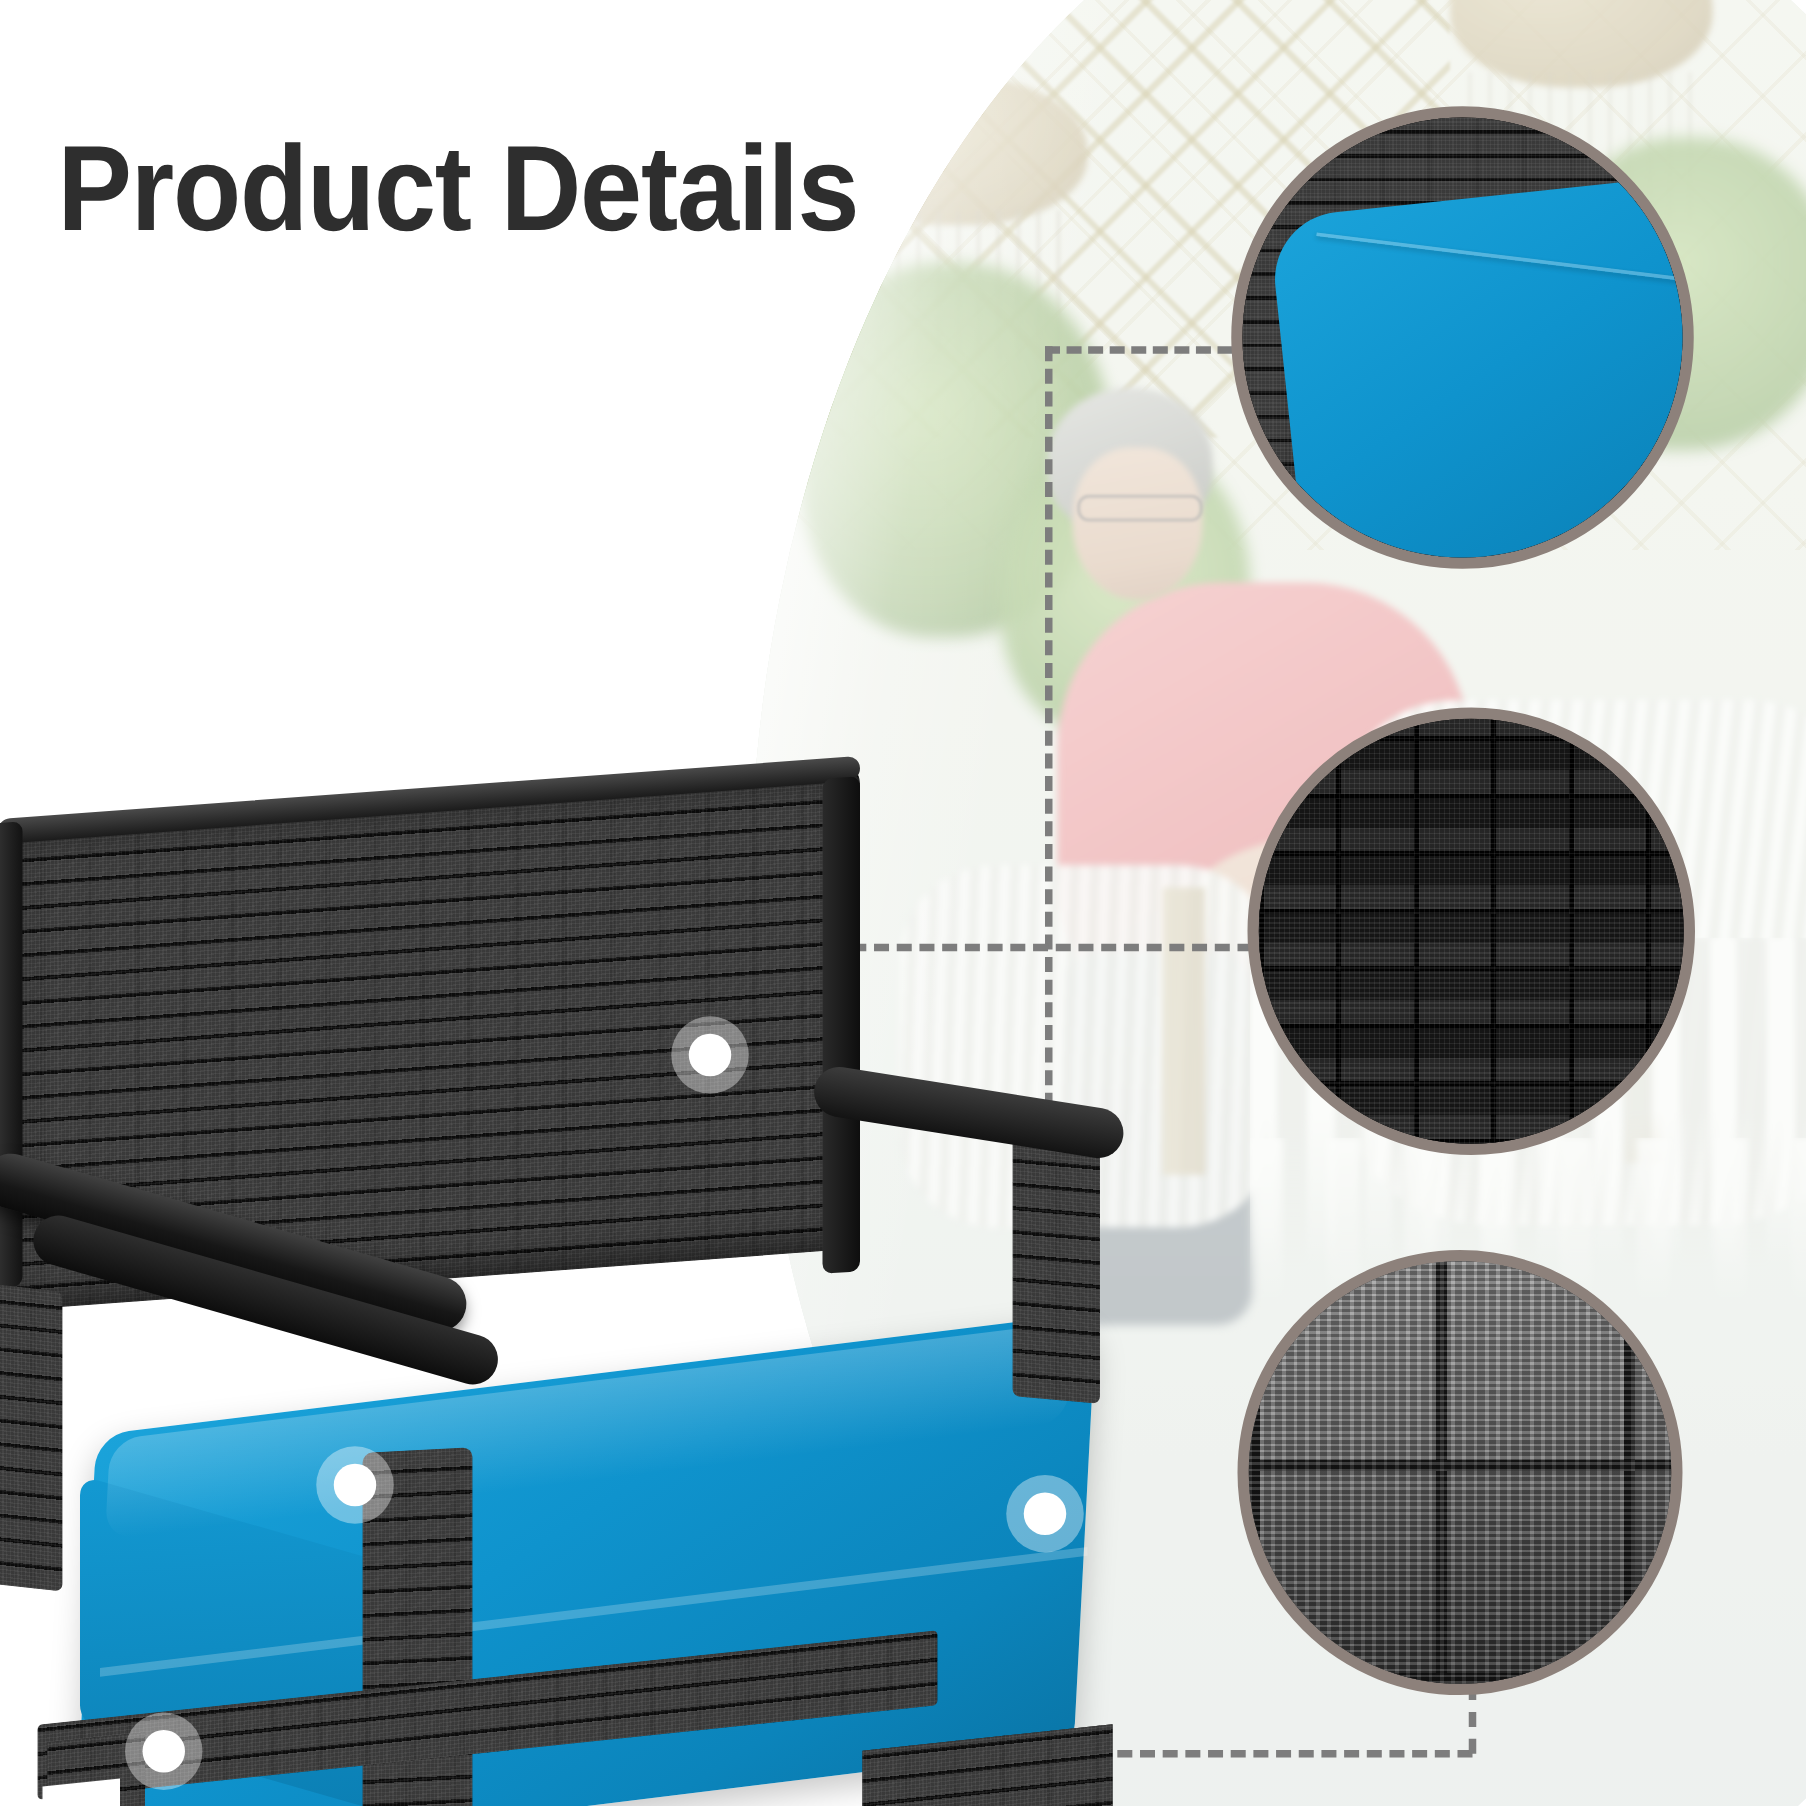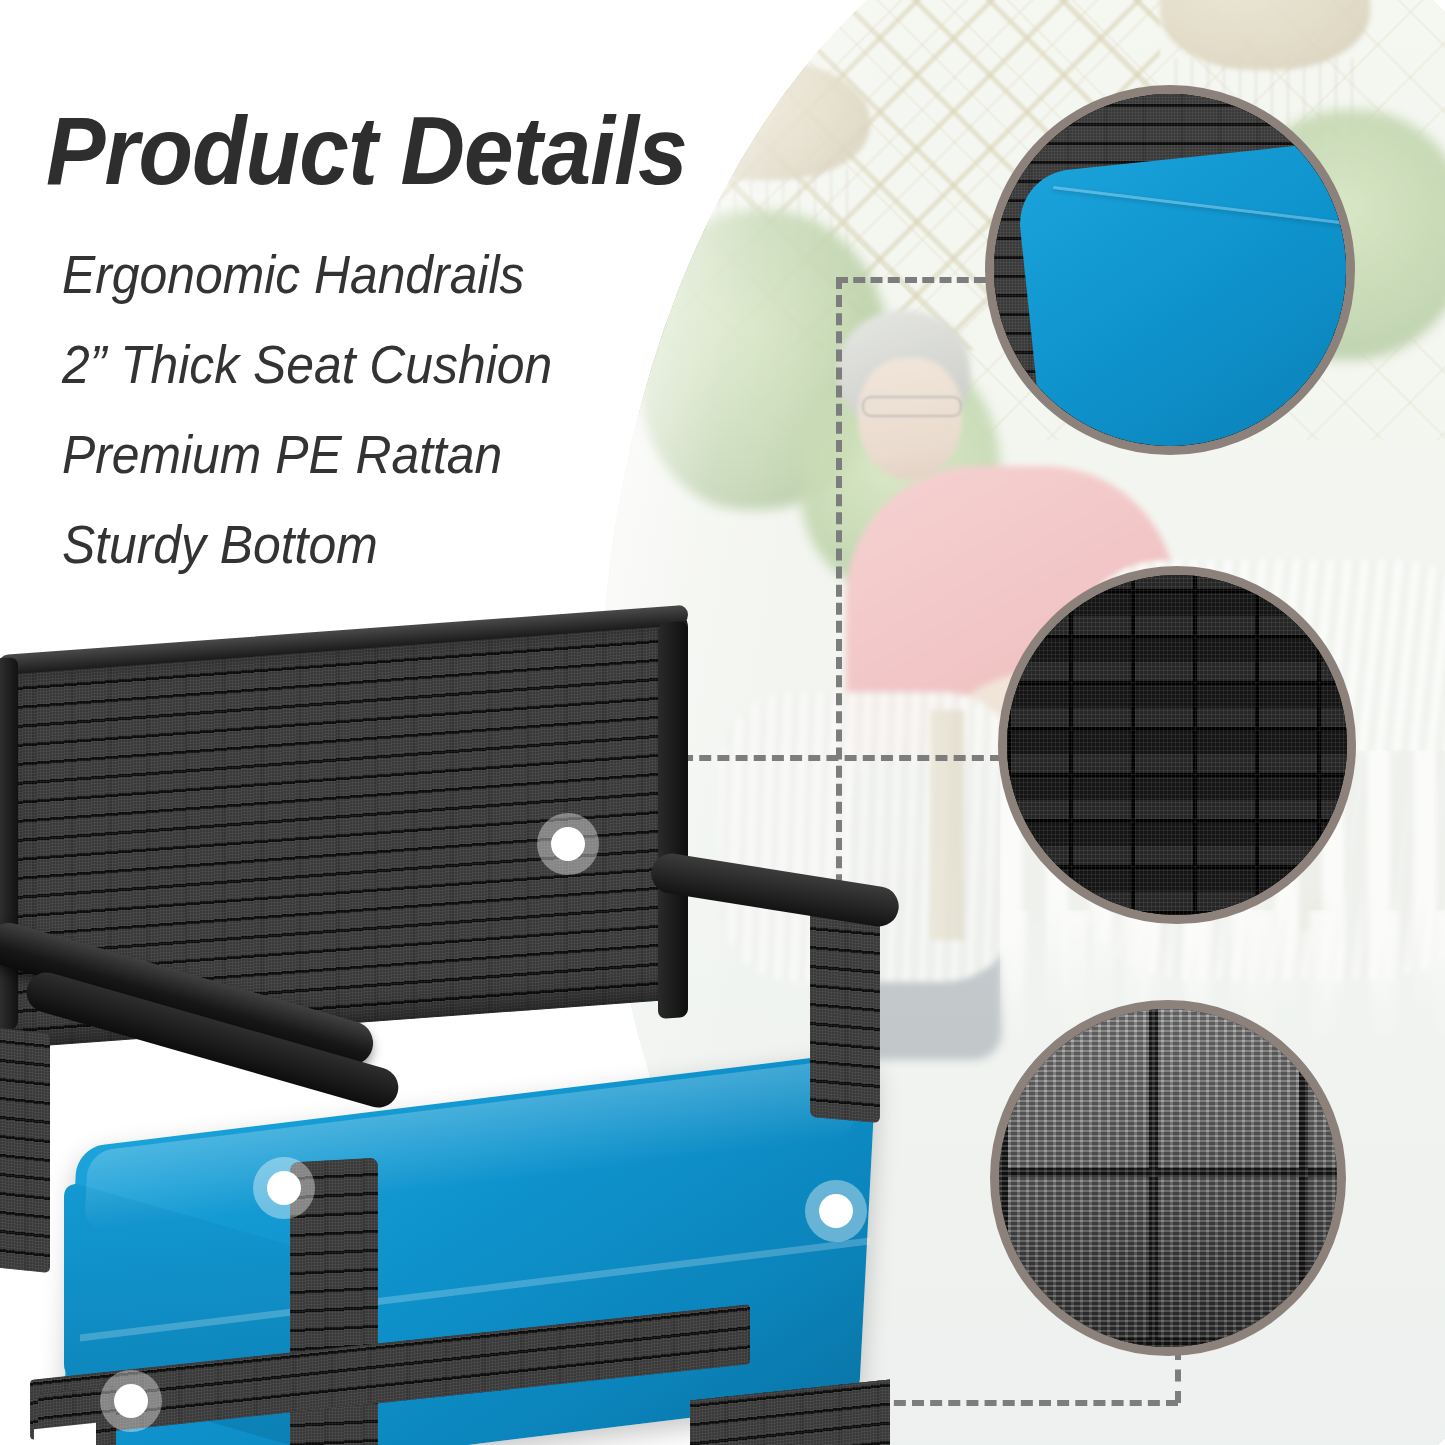"Product Details" #stage { font-style: italic -> none }
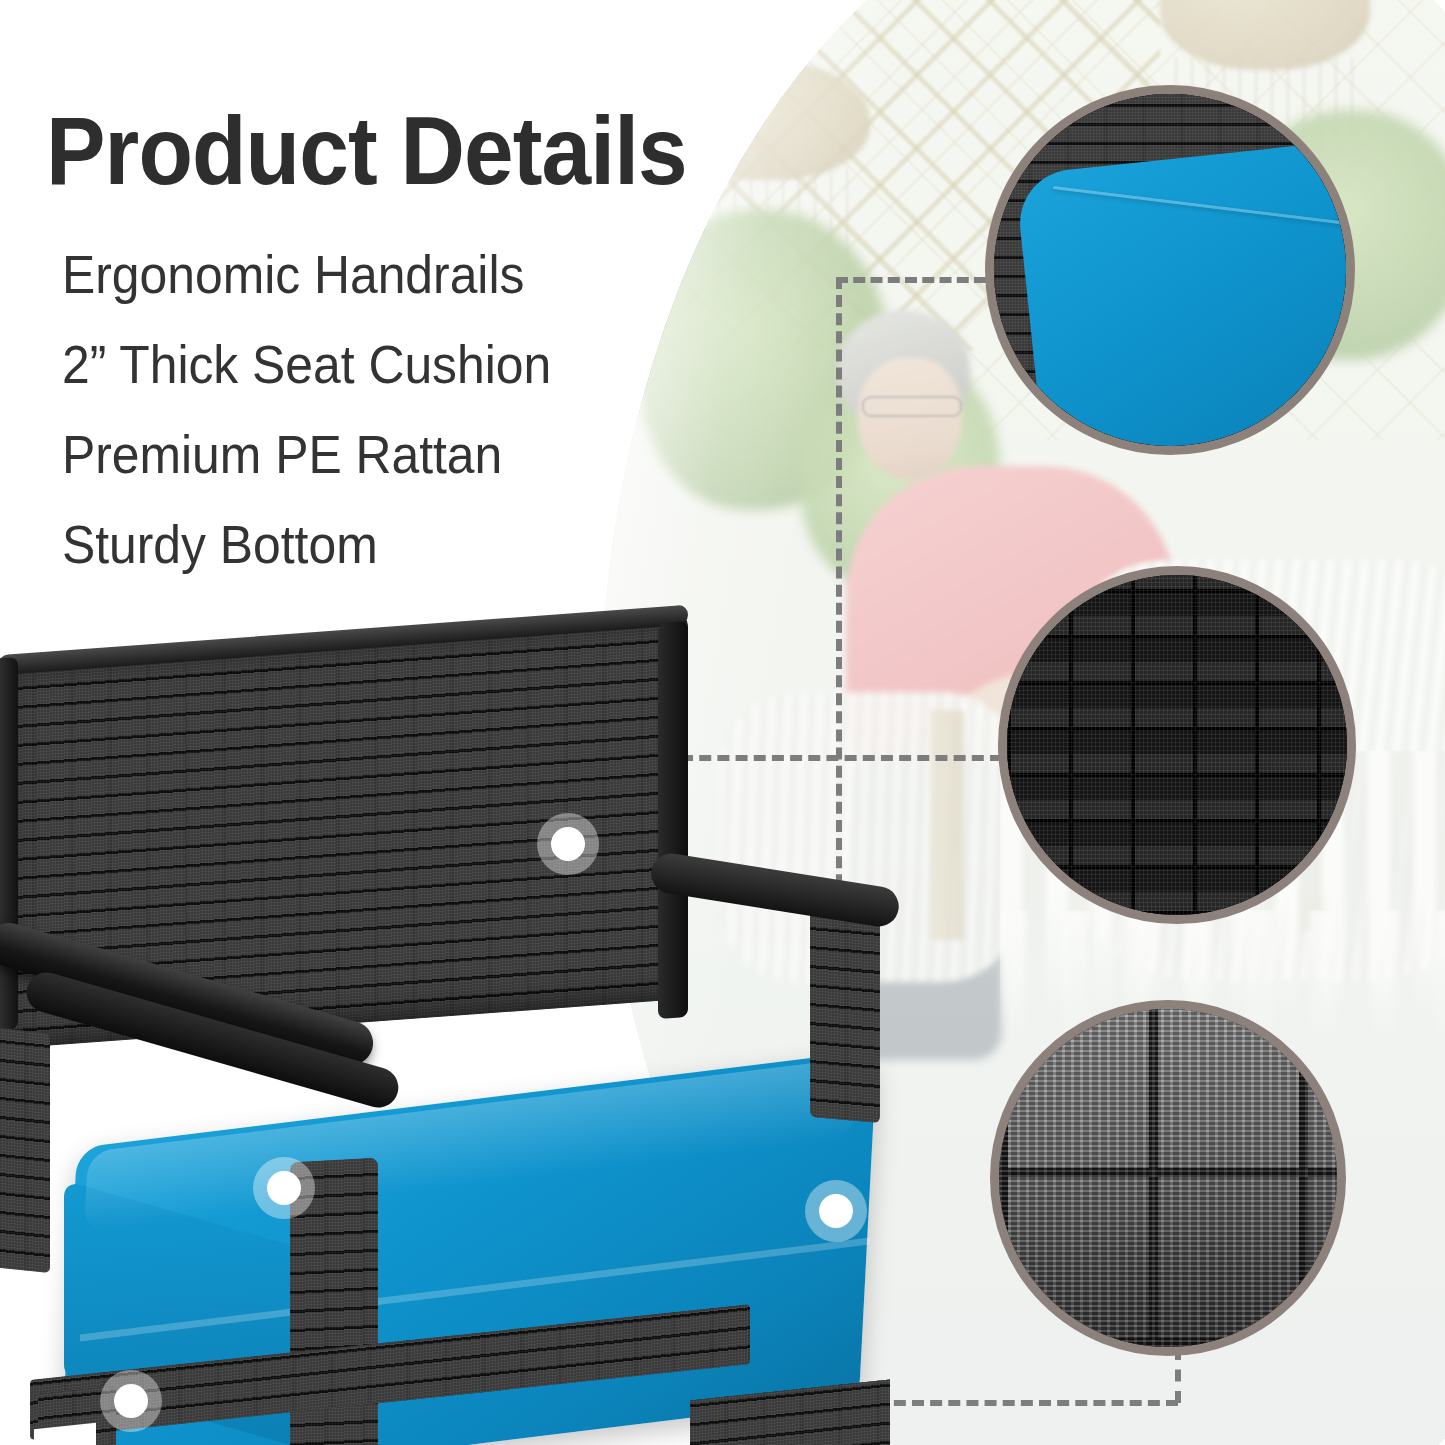"Ergonomic Handrails" div { html: <div> <div>Ergonomic Handrails</div> <div>2” Thick Seat Cushion</div> <div>Premium PE Rattan</div> <div>Sturdy Bottom</div> </div> -> none }
